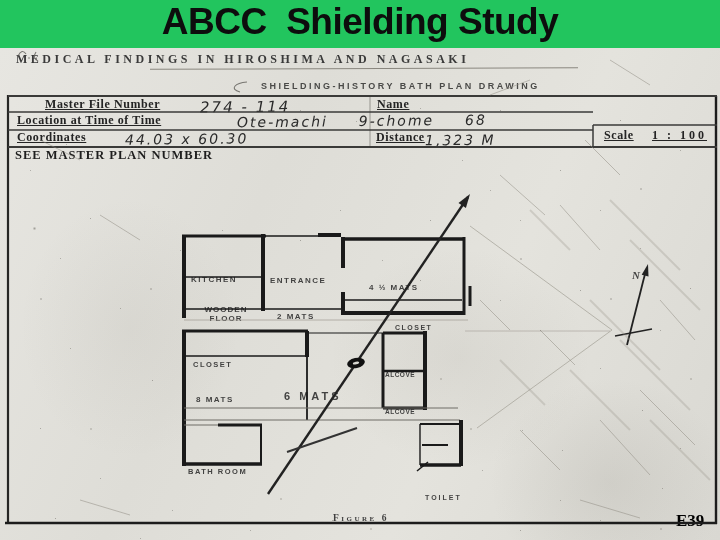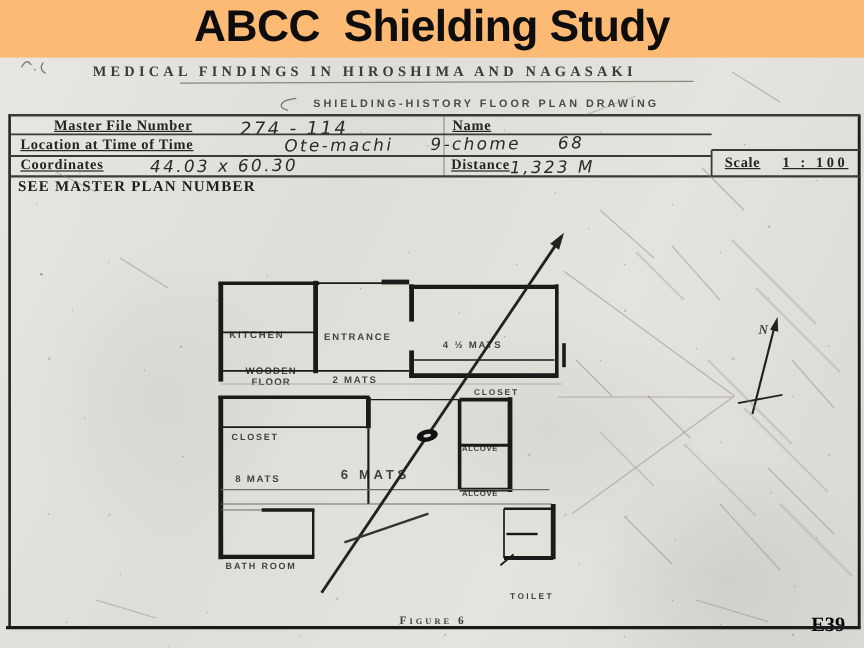"ABCC Shielding Study" .page { background: #fdba74 -> #22c55e }
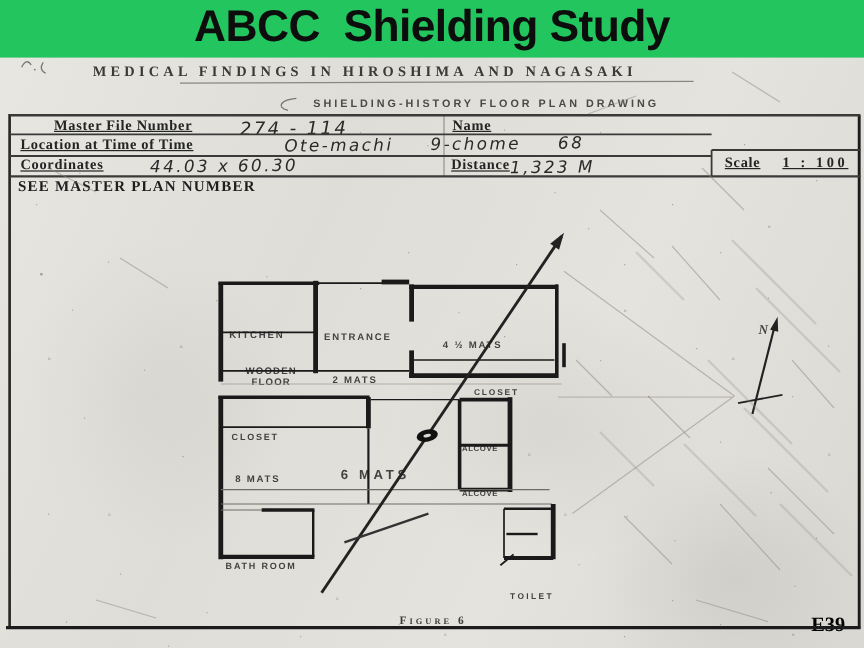"MEDICAL FINDINGS IN HIROSHIMA AND" .hdr1 { left: 0 -> 16px; text-align: center -> none }
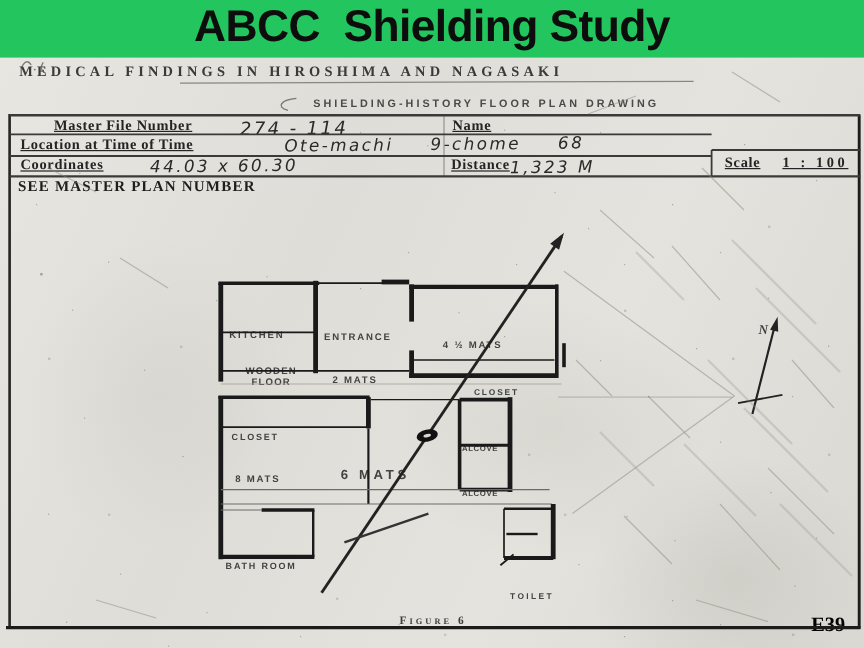"SHIELDING-HISTORY FLOOR PLAN DRAWING" div.hdr2 { text: FLOOR -> BATH }
